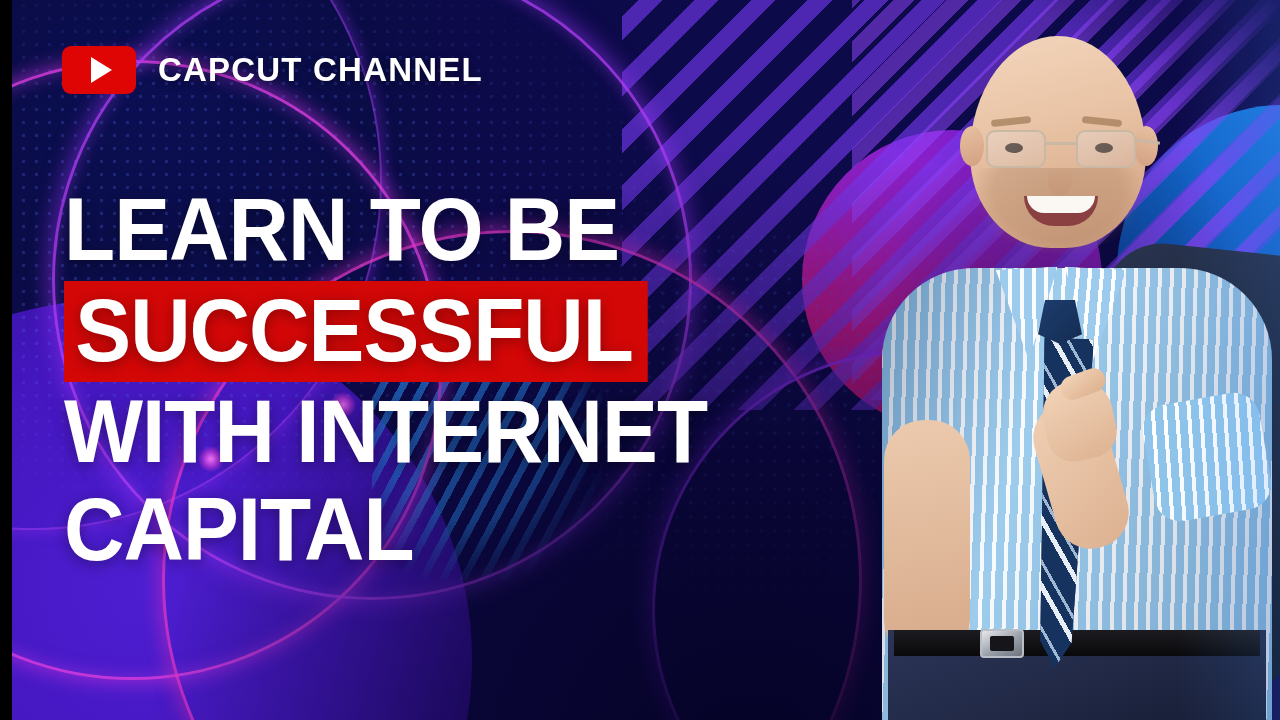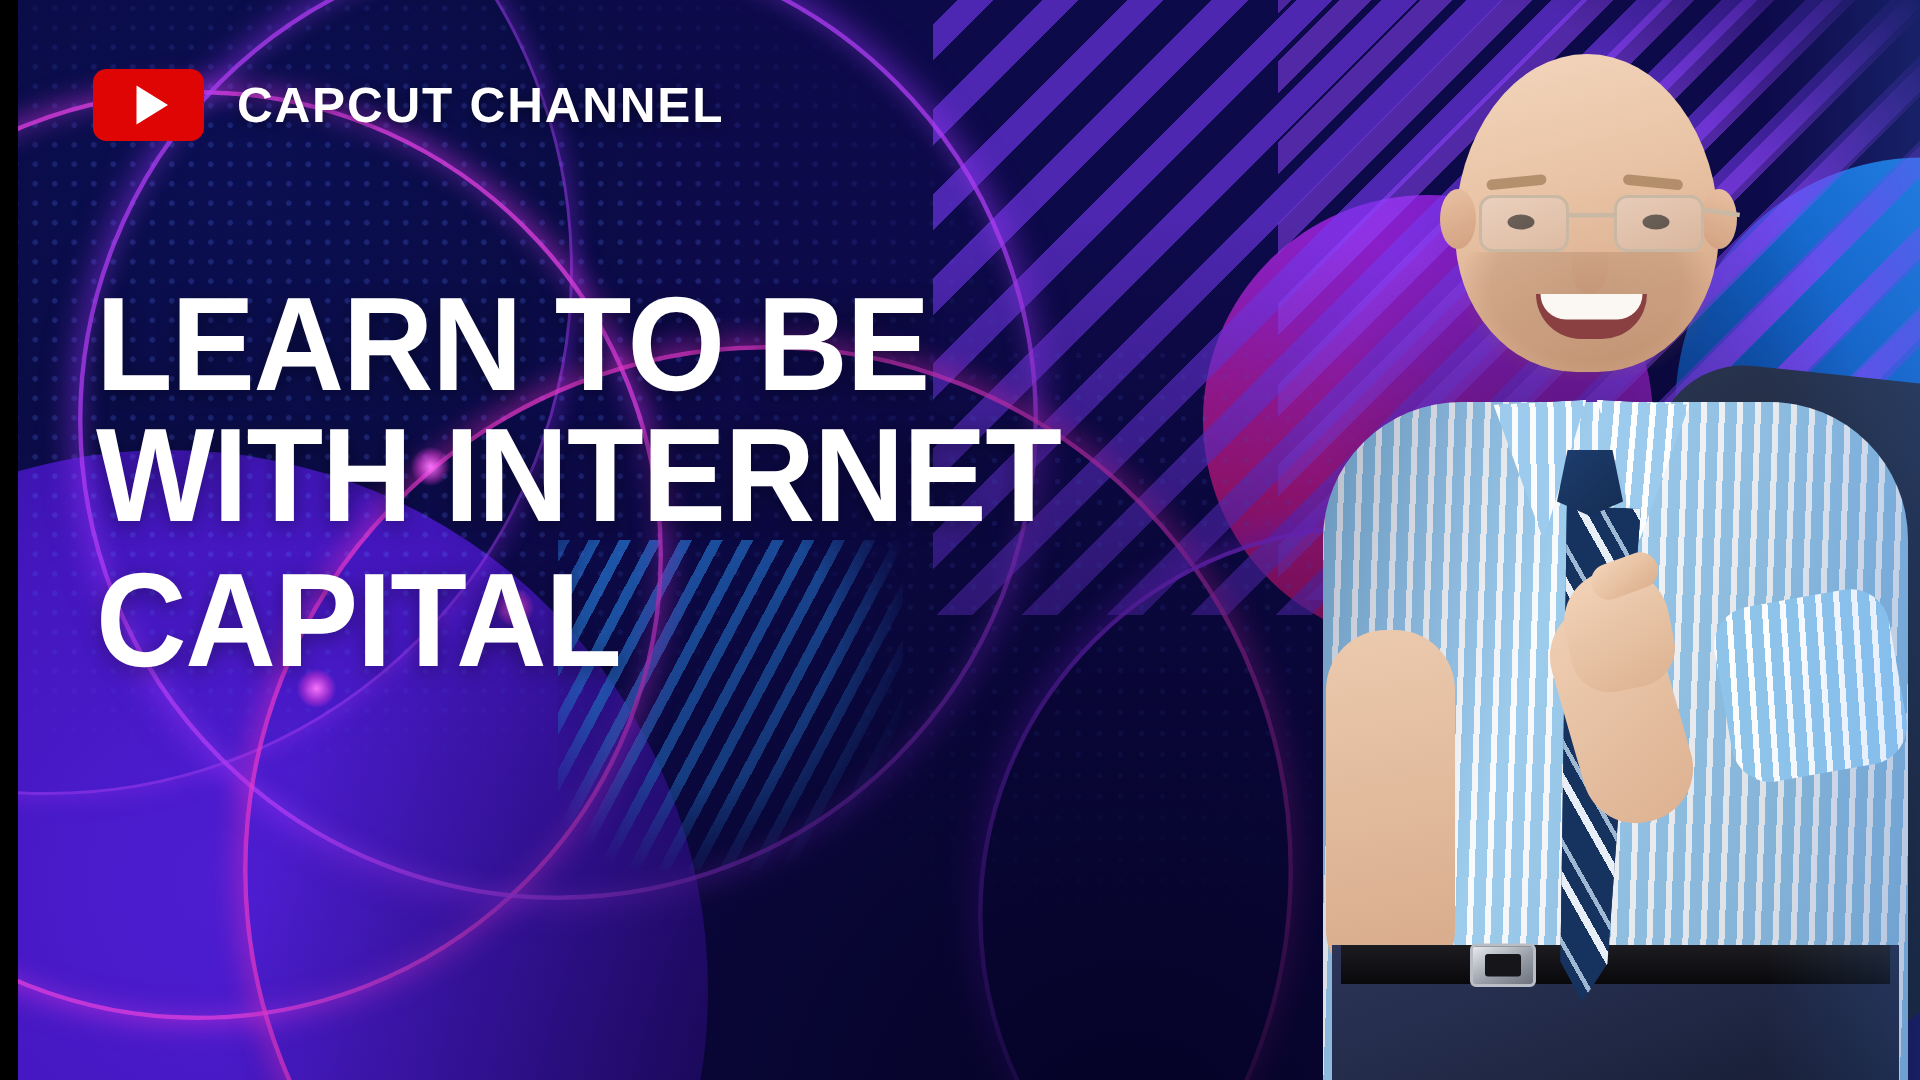"SUCCESSFUL" div { html: none -> <div> <span>SUCCESSFUL</span> </div> }
